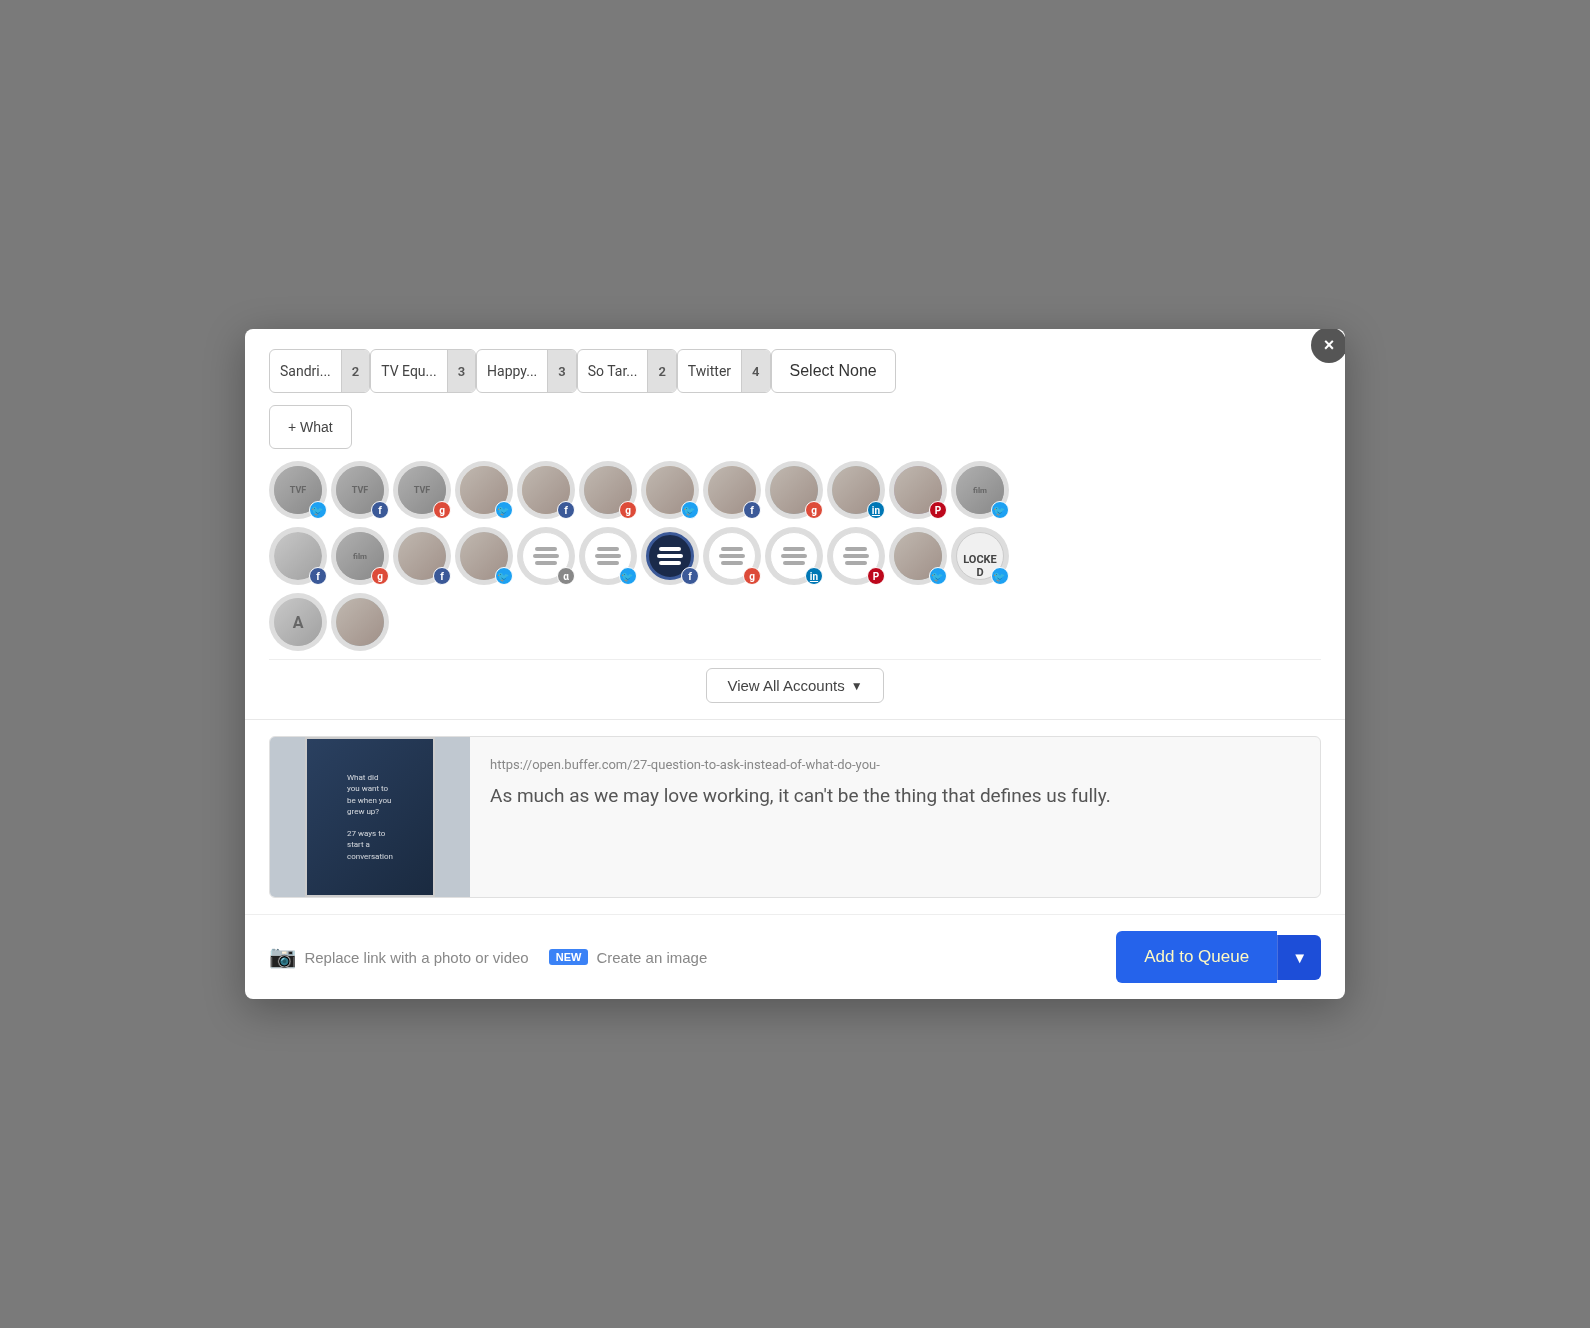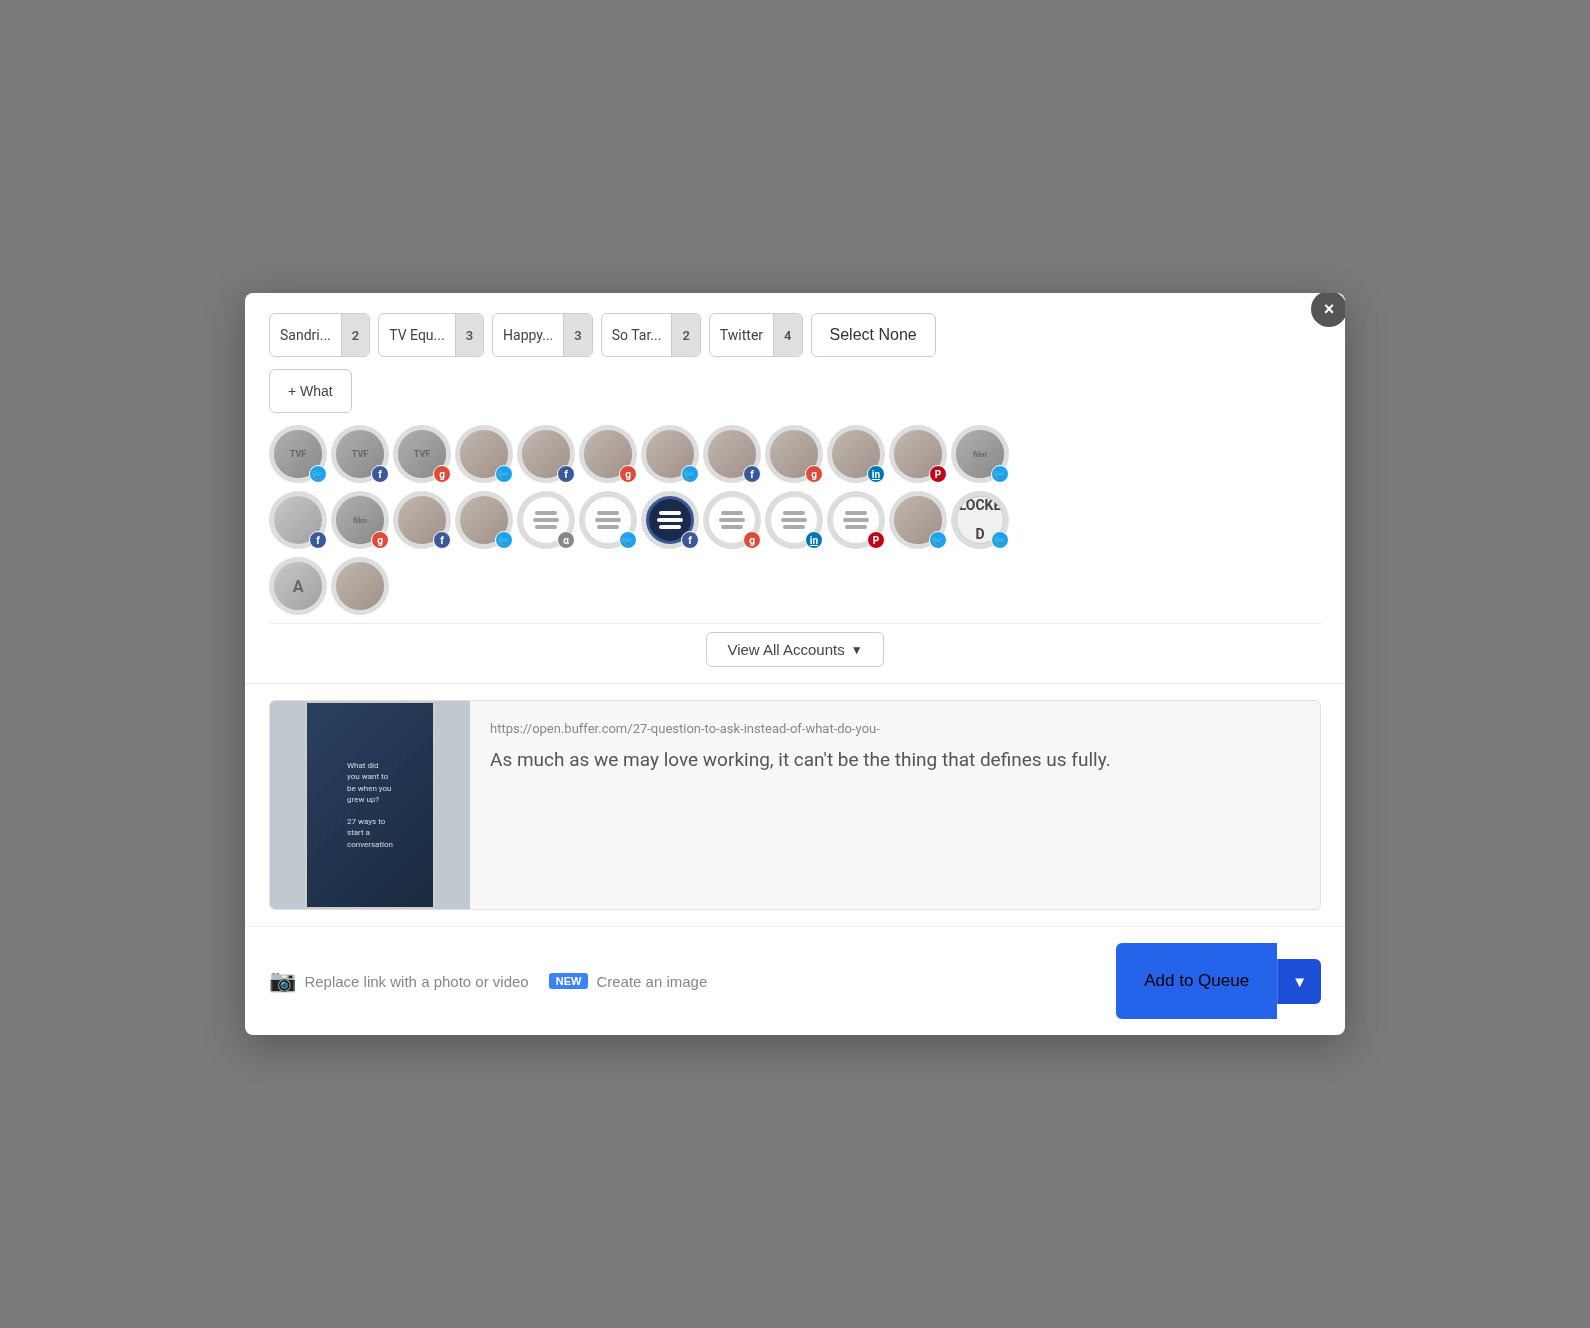"Sandri..." .profile-groups-row { gap: 8px -> none }
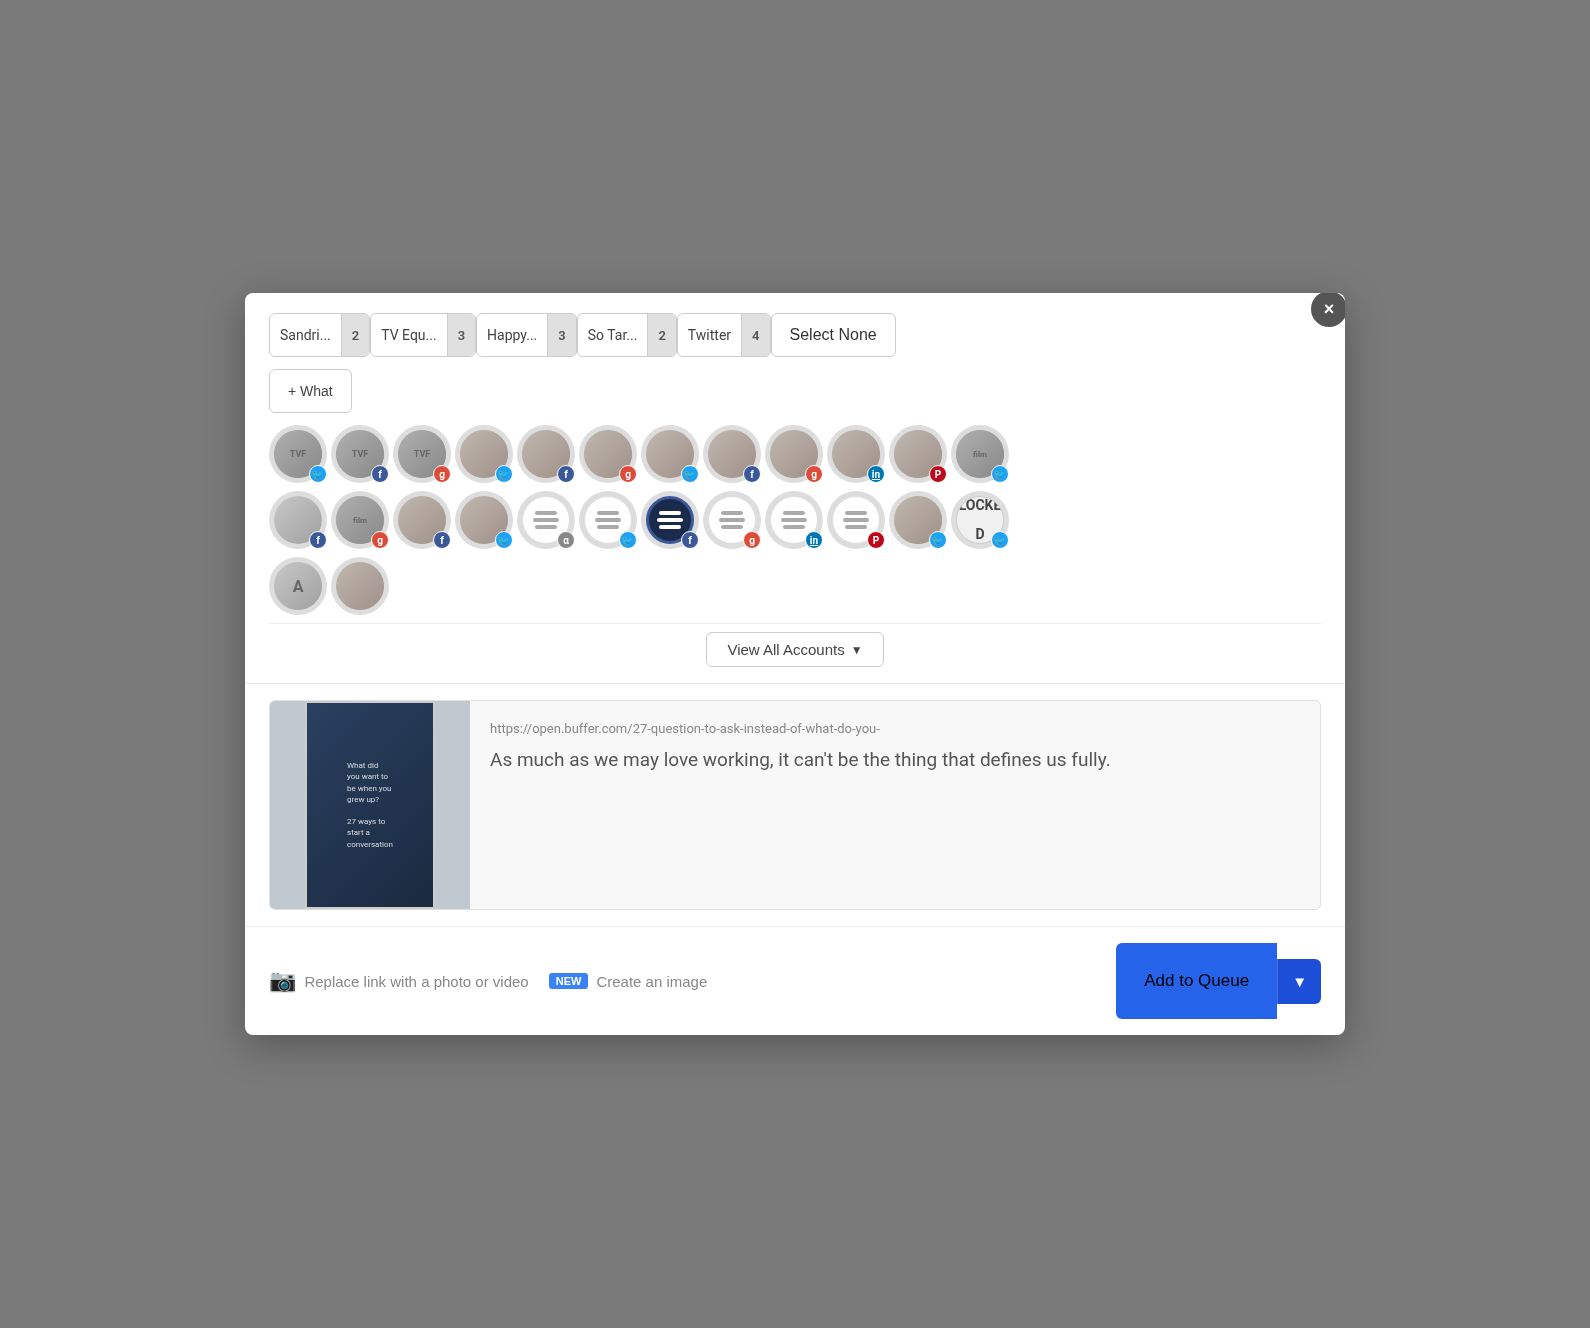"LOCKE" div { font-size: 14px -> 11px; justify-content: space-between -> flex-end }
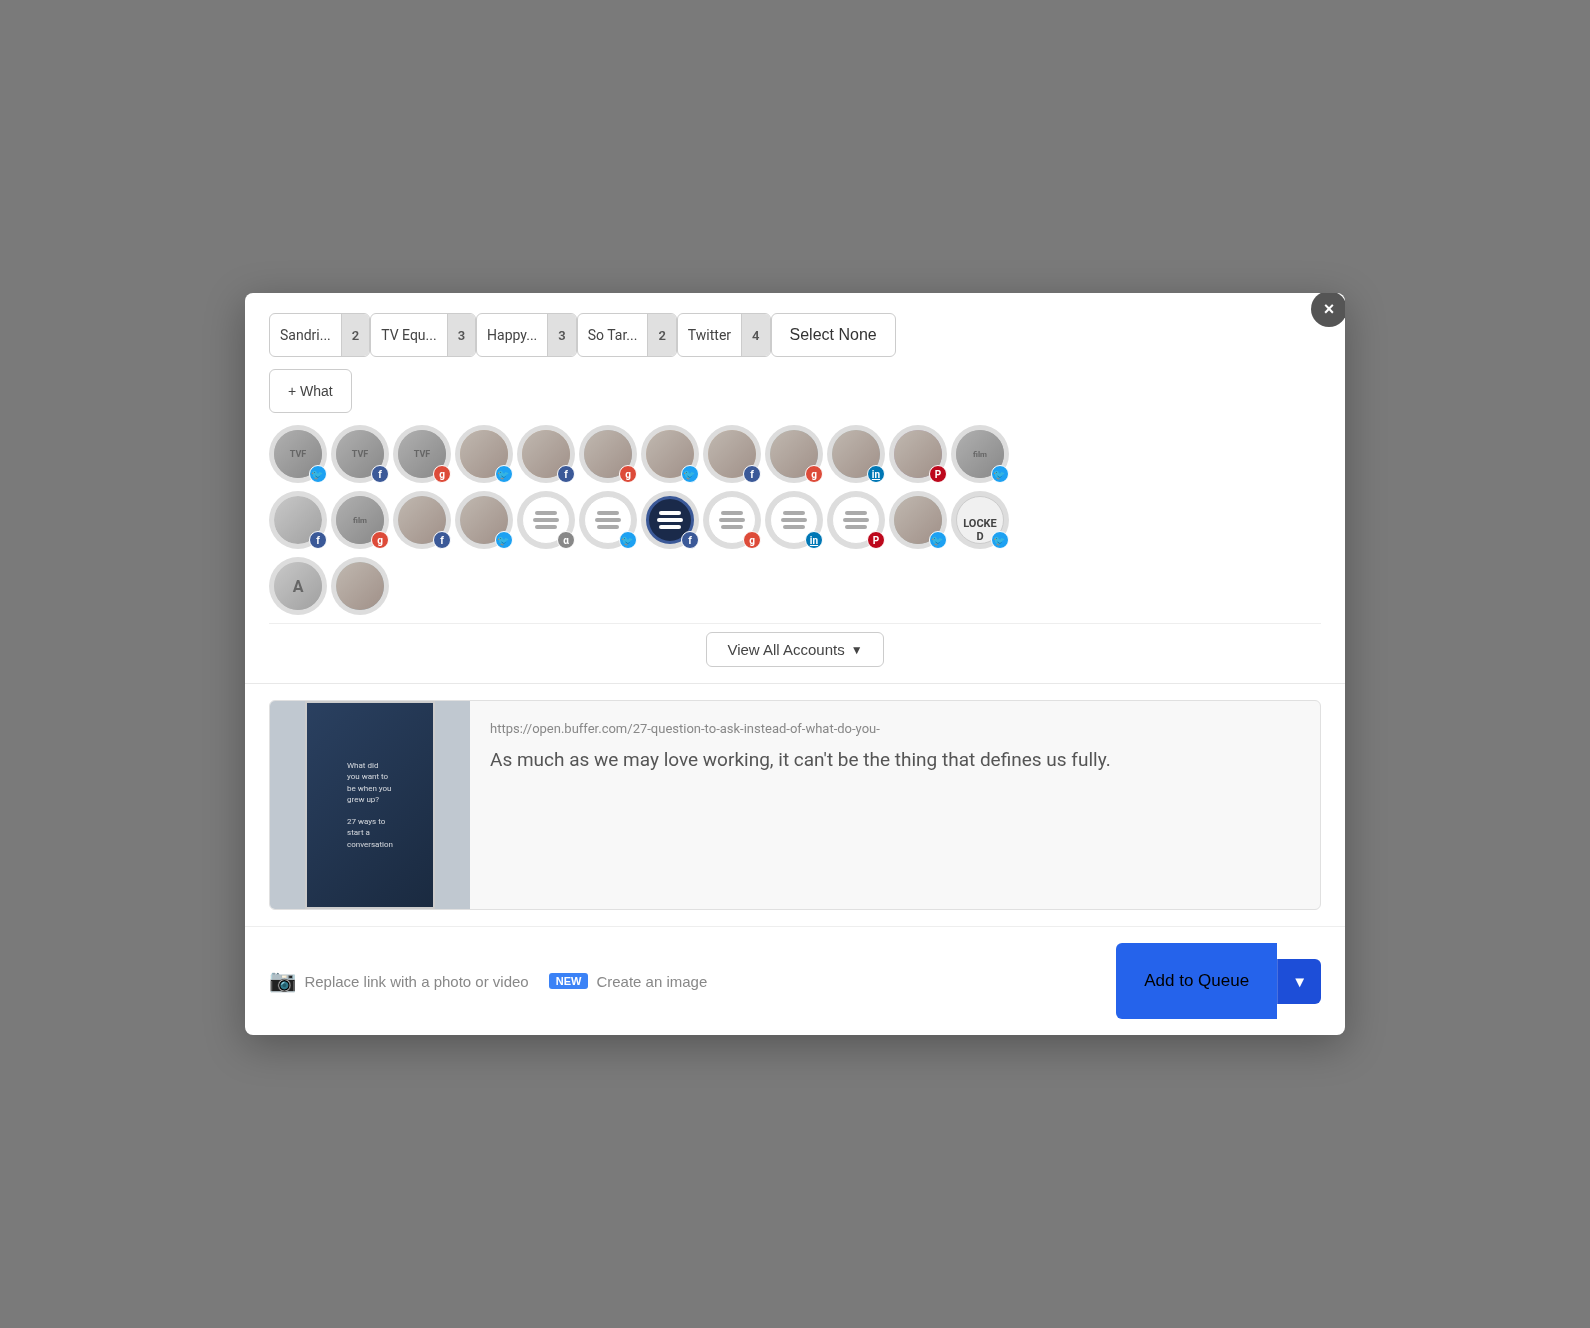"What did" .book-image { height: 208px -> 160px }
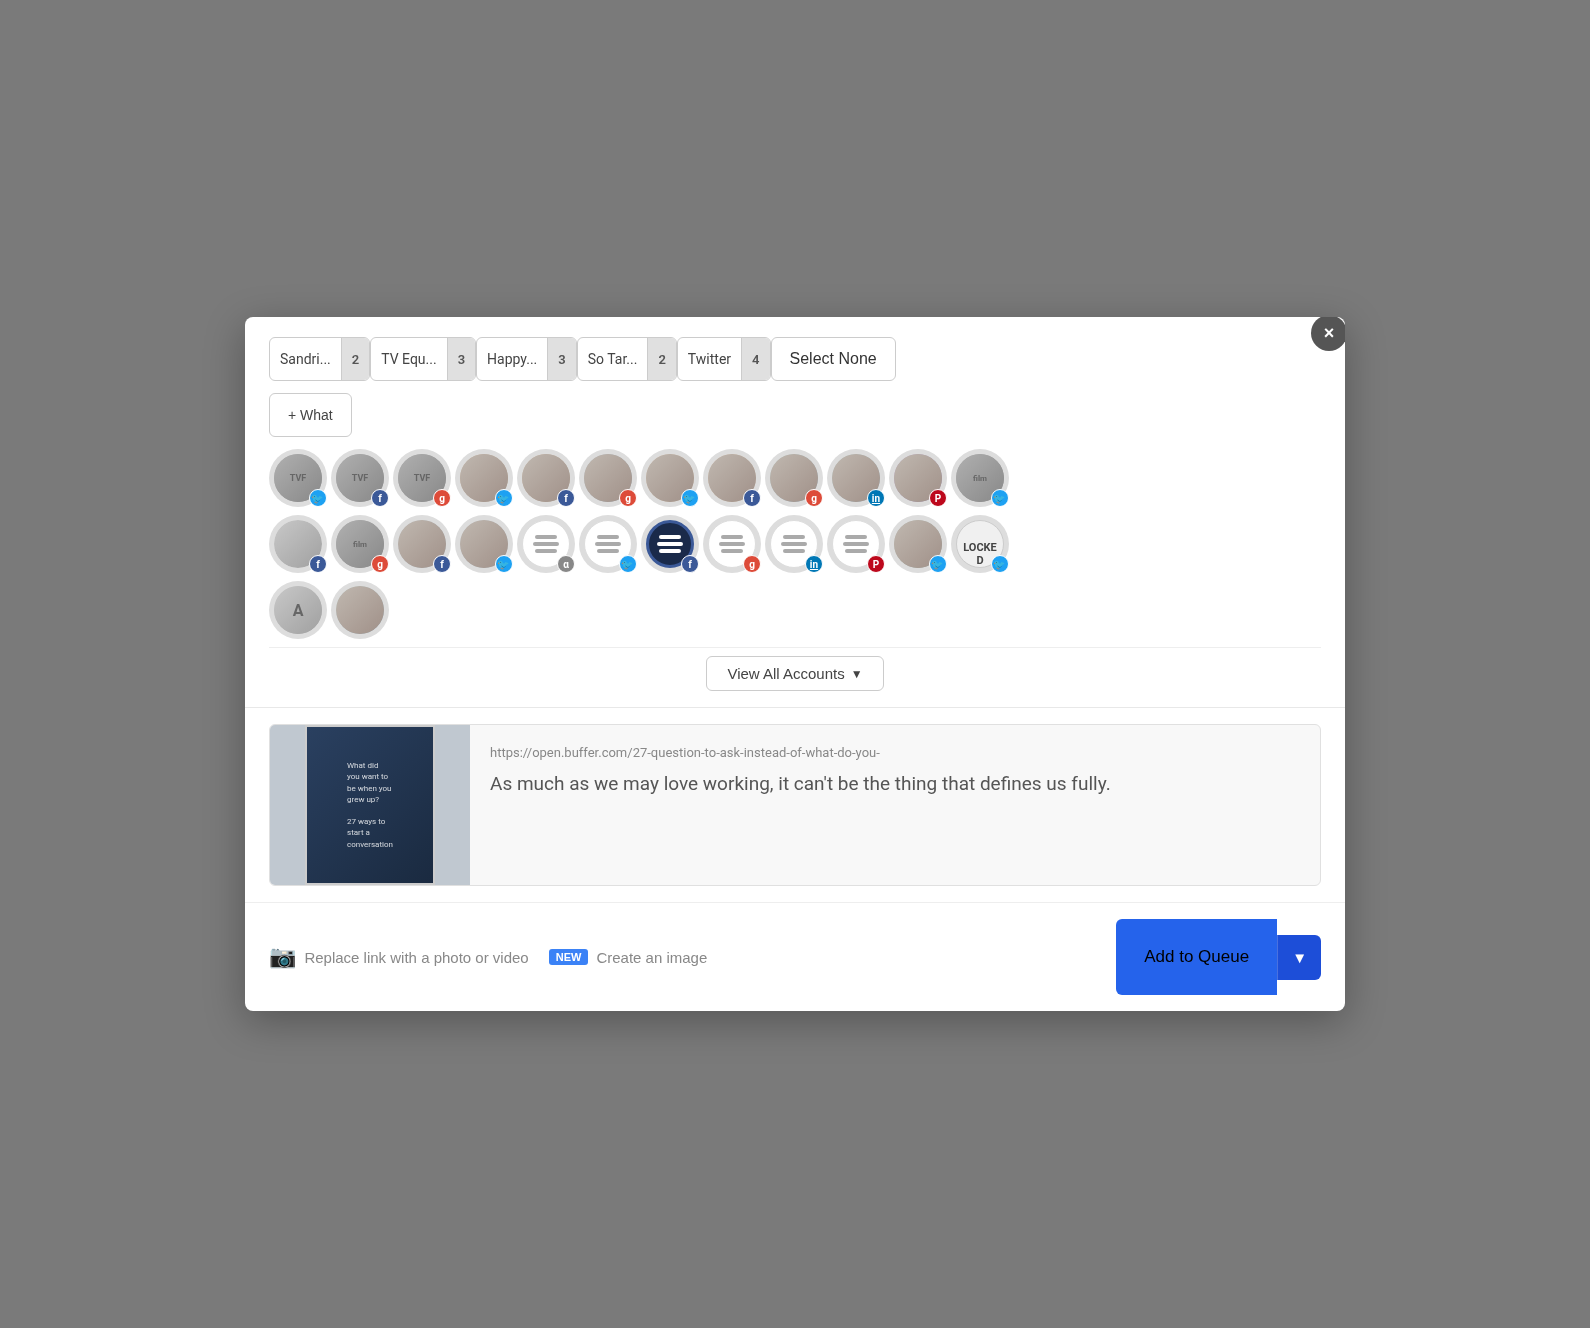"Add to Queue" .add-queue-btn { color: #000000 -> #fef9c3; padding: 28px 28px -> 16px 28px }
